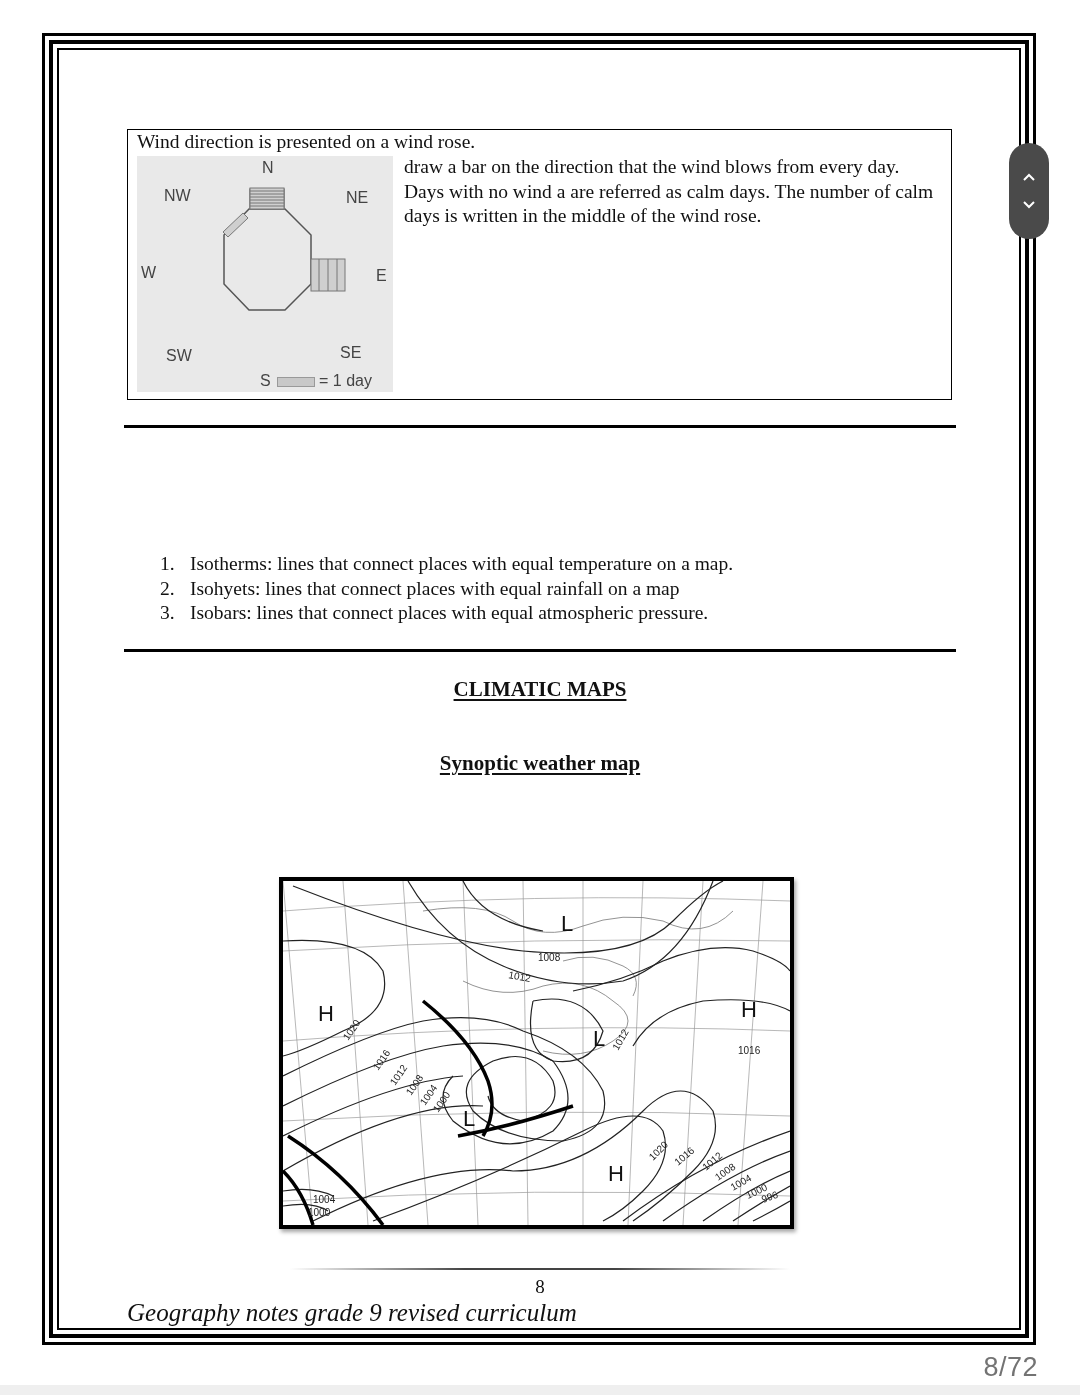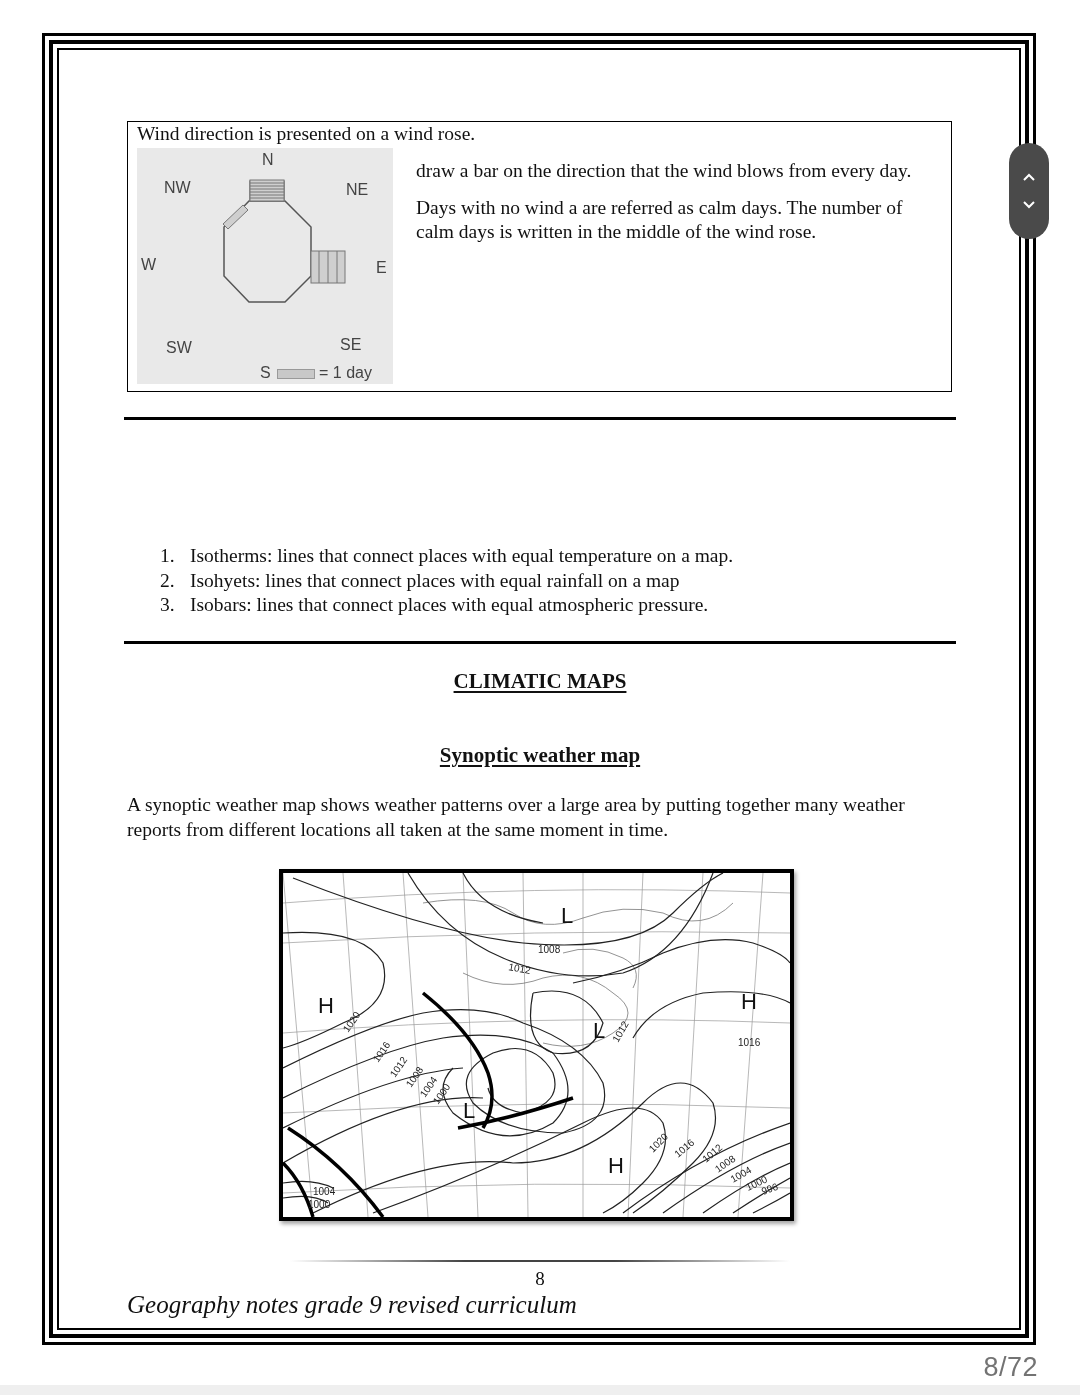"Wind direction is presented on" .content { top: 4px -> 12px }
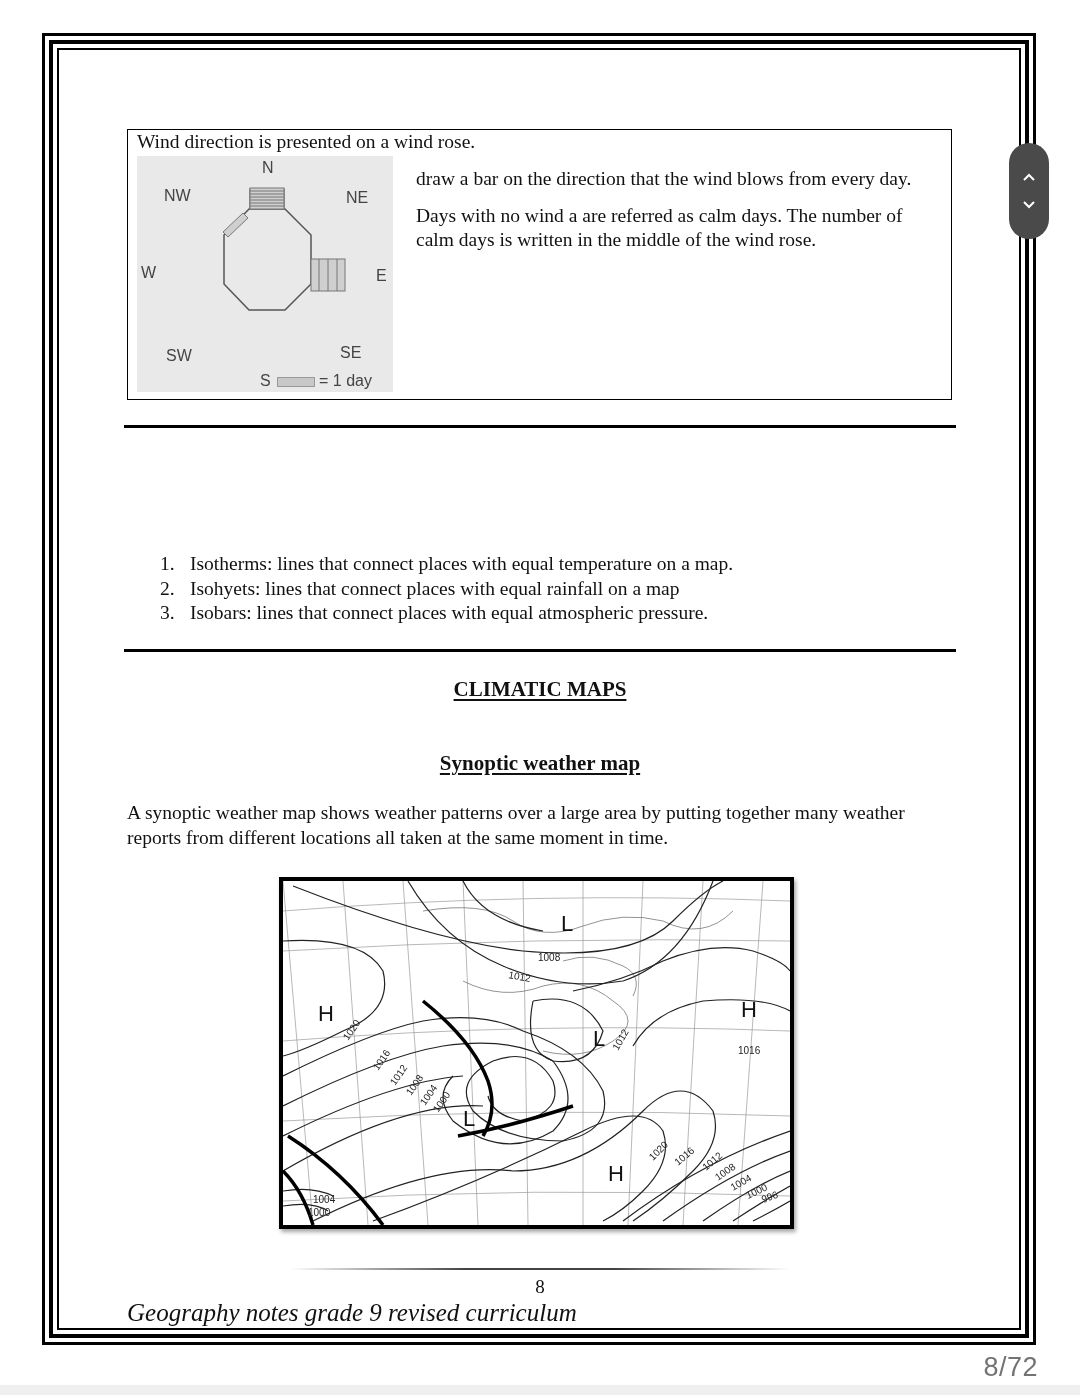"draw a bar on the" .wind-desc p { margin: 12px -> 0 }
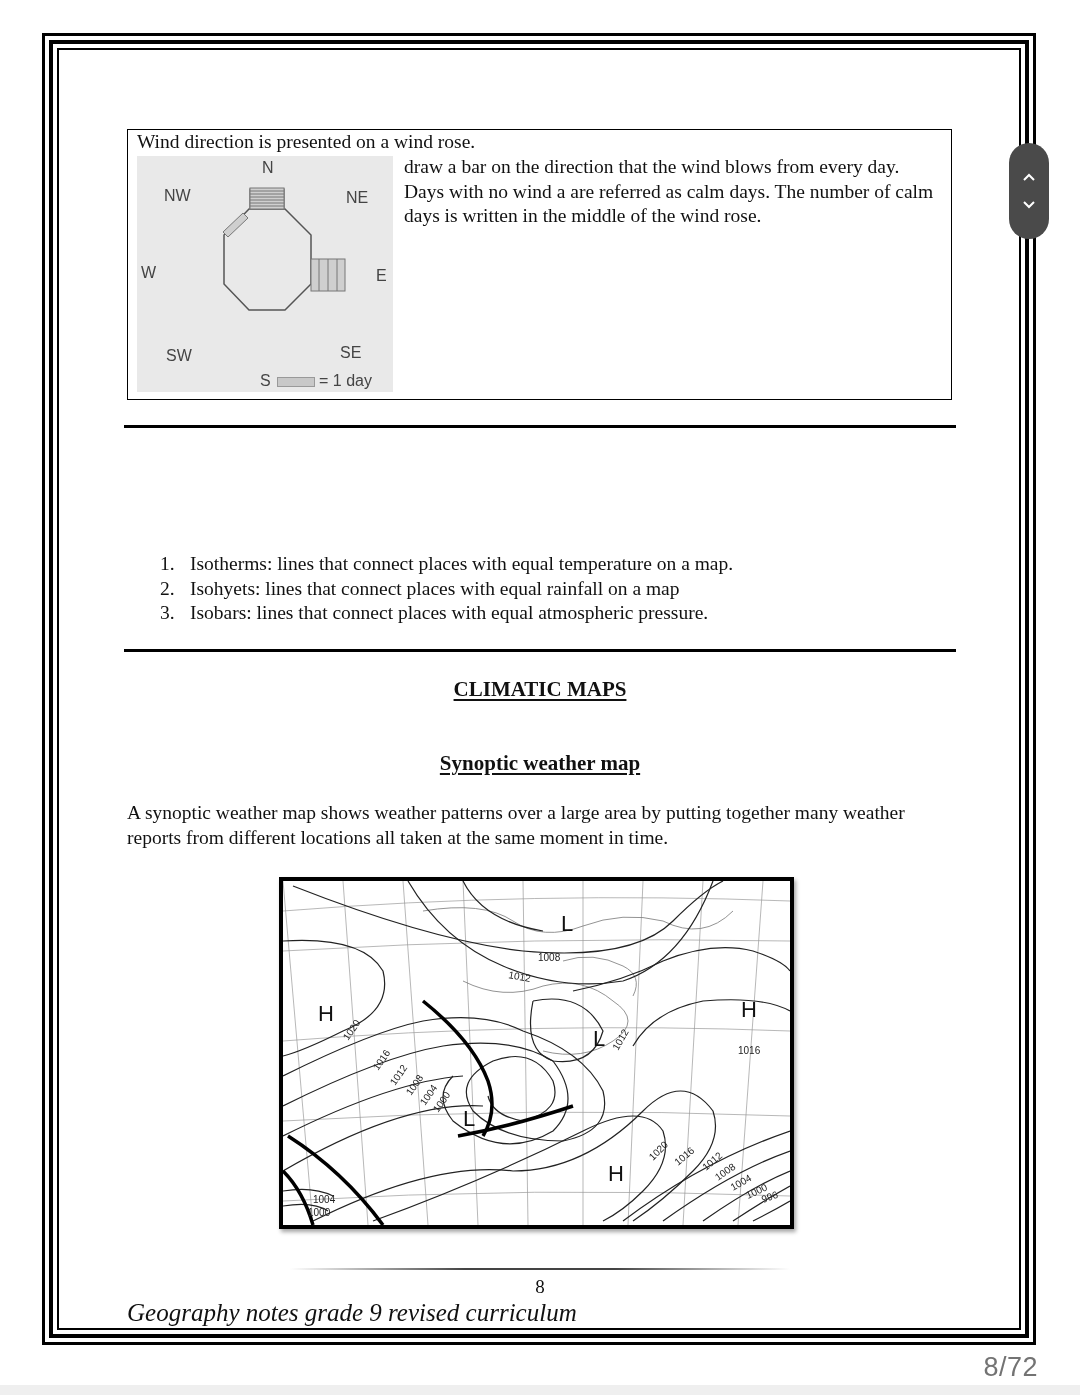"A synoptic weather map shows" div.abs { html: <div>A synoptic weather map shows weather patterns over a large area by putting together many weather reports from different locations all taken at the same moment in time.</div> -> none }
